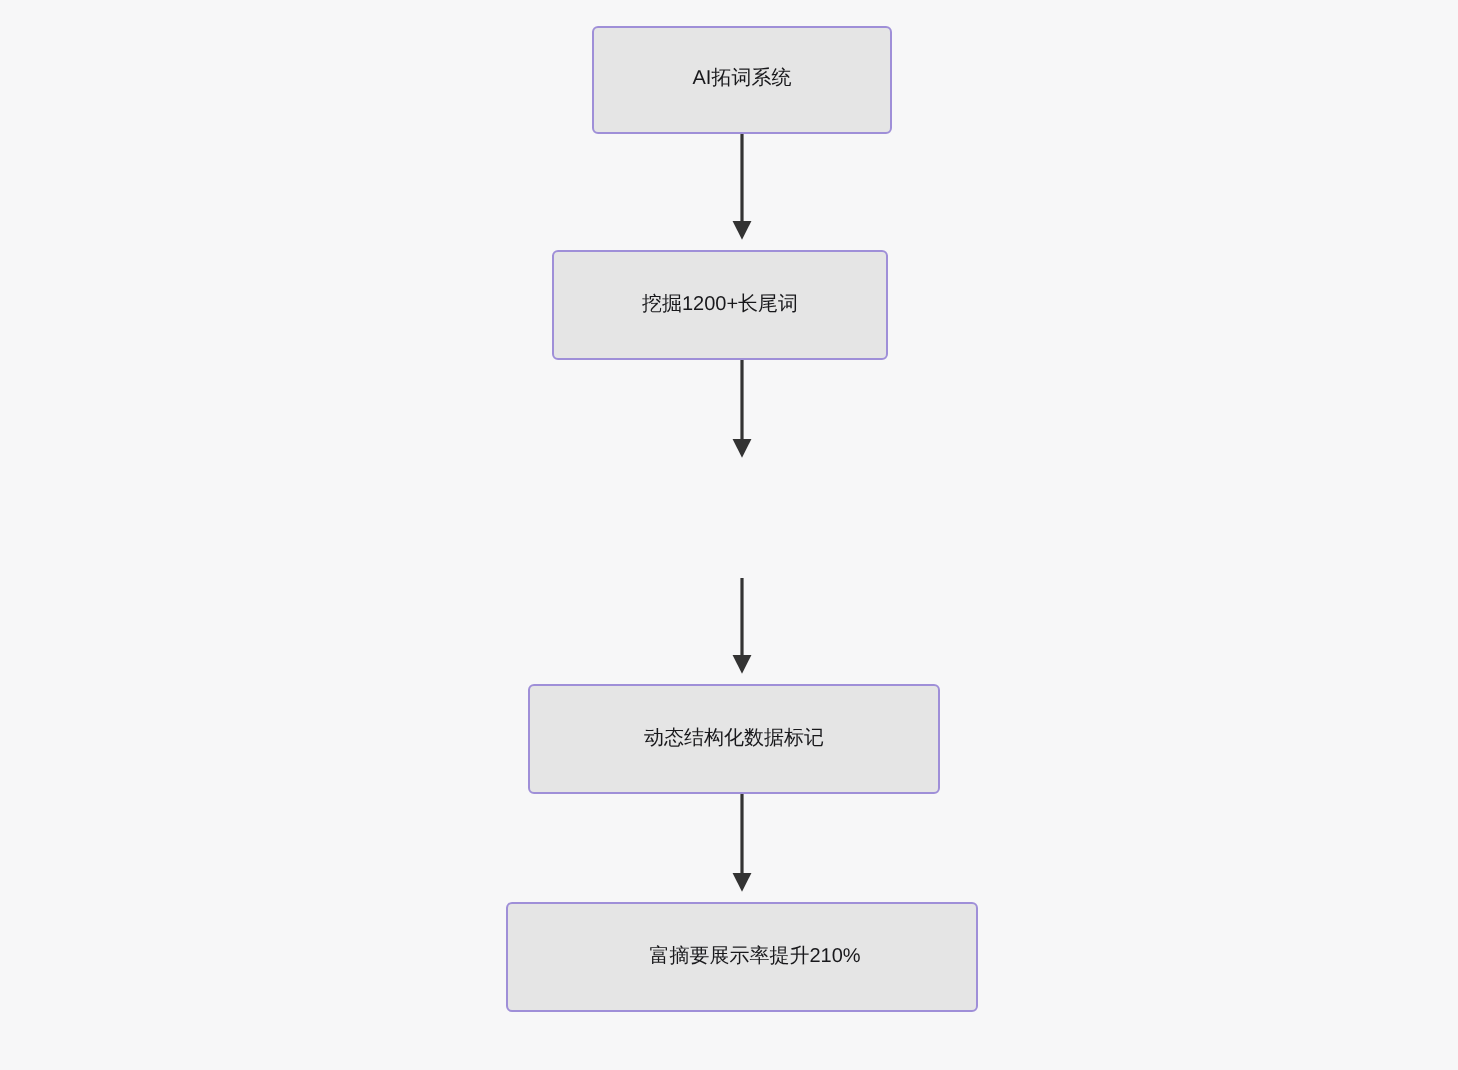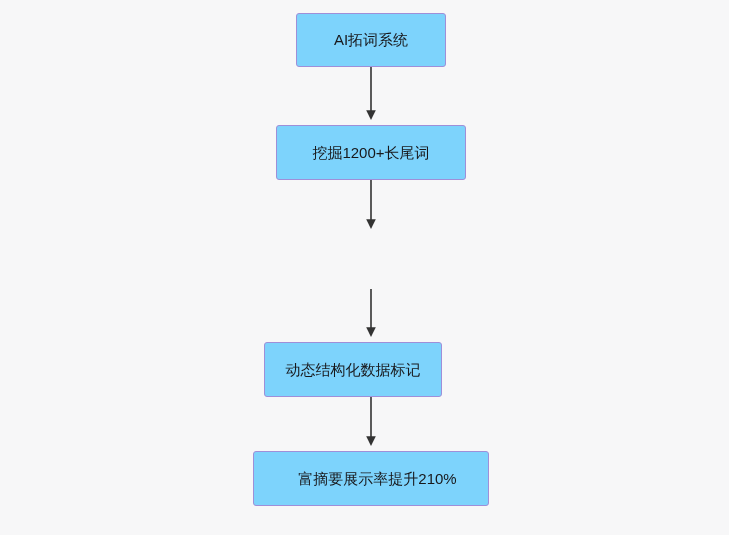"AI拓词系统" .node { background: #7dd3fc -> #e5e5e5; font-size: 15px -> 10px }
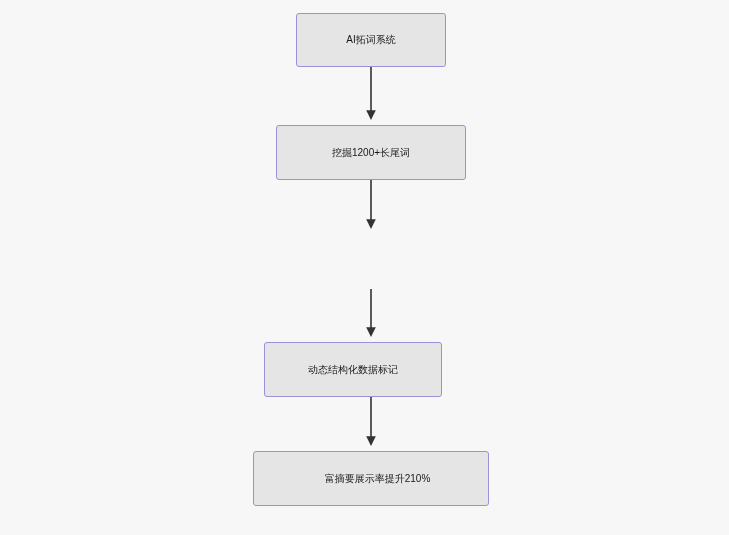"挖掘1200+长尾词" div.node { width: 190px -> 168px }
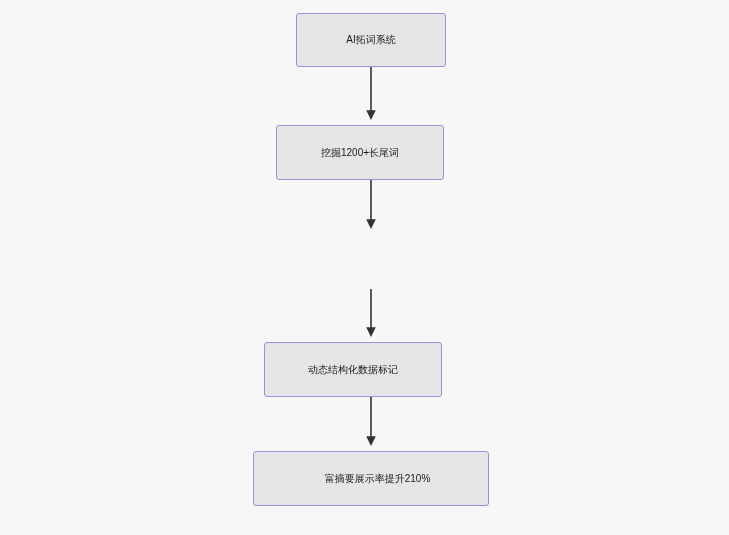"动态结构化数据标记" div.node { width: 178px -> 206px }
